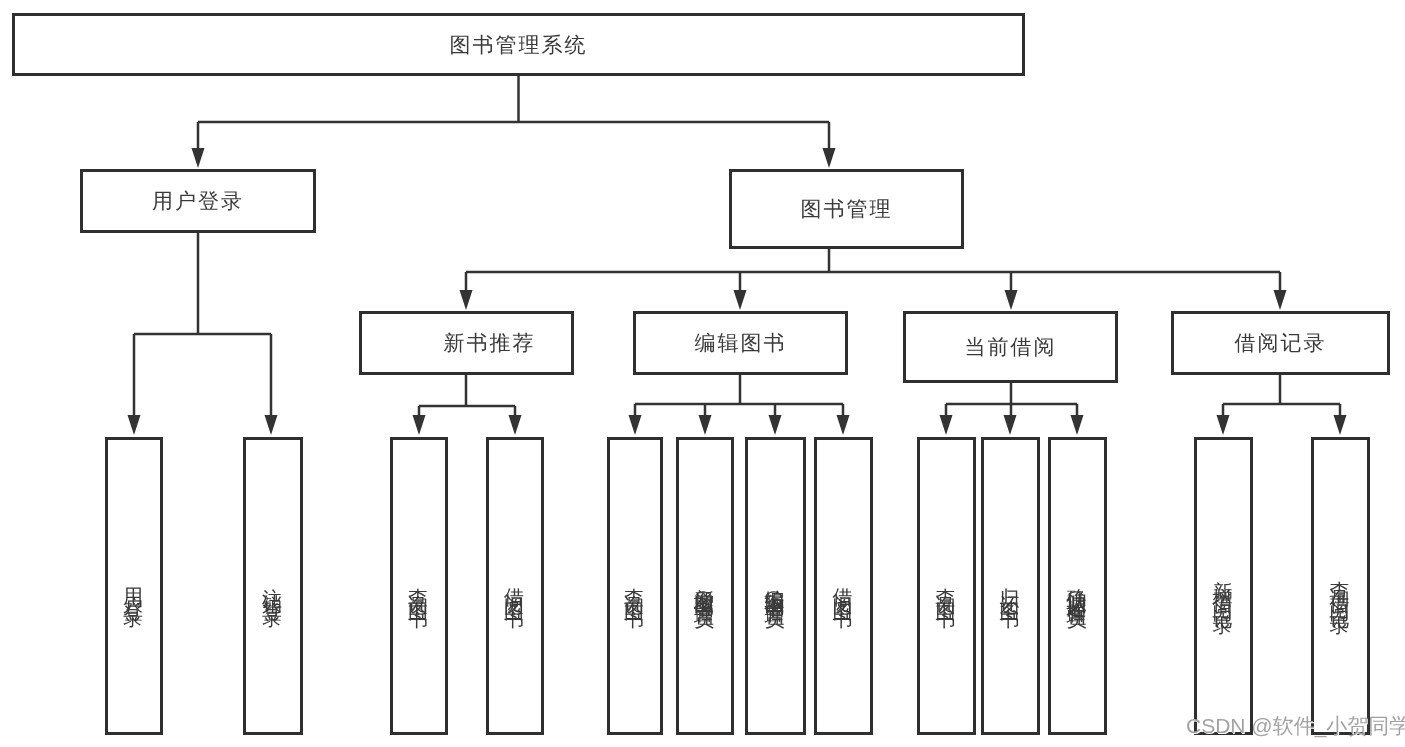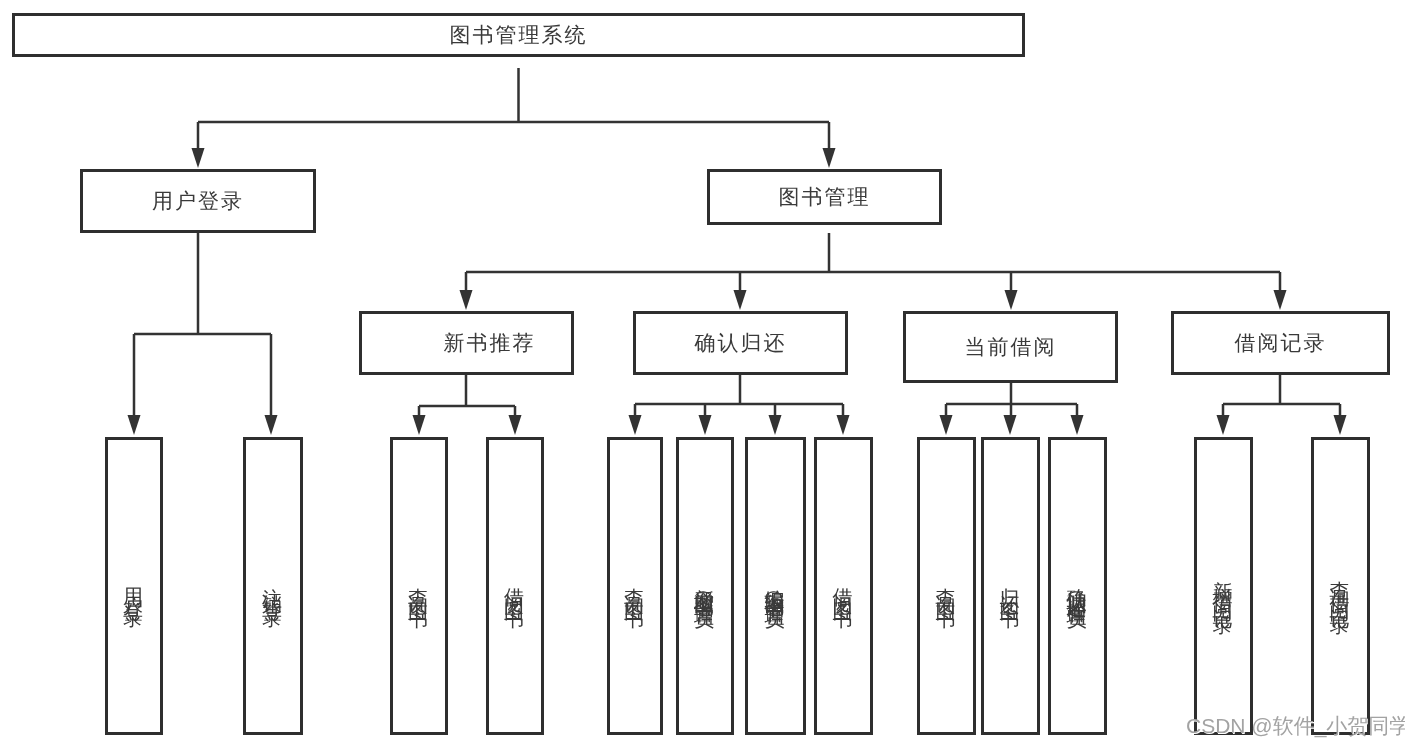"图书管理系统" div.node { height: 44px -> 63px }
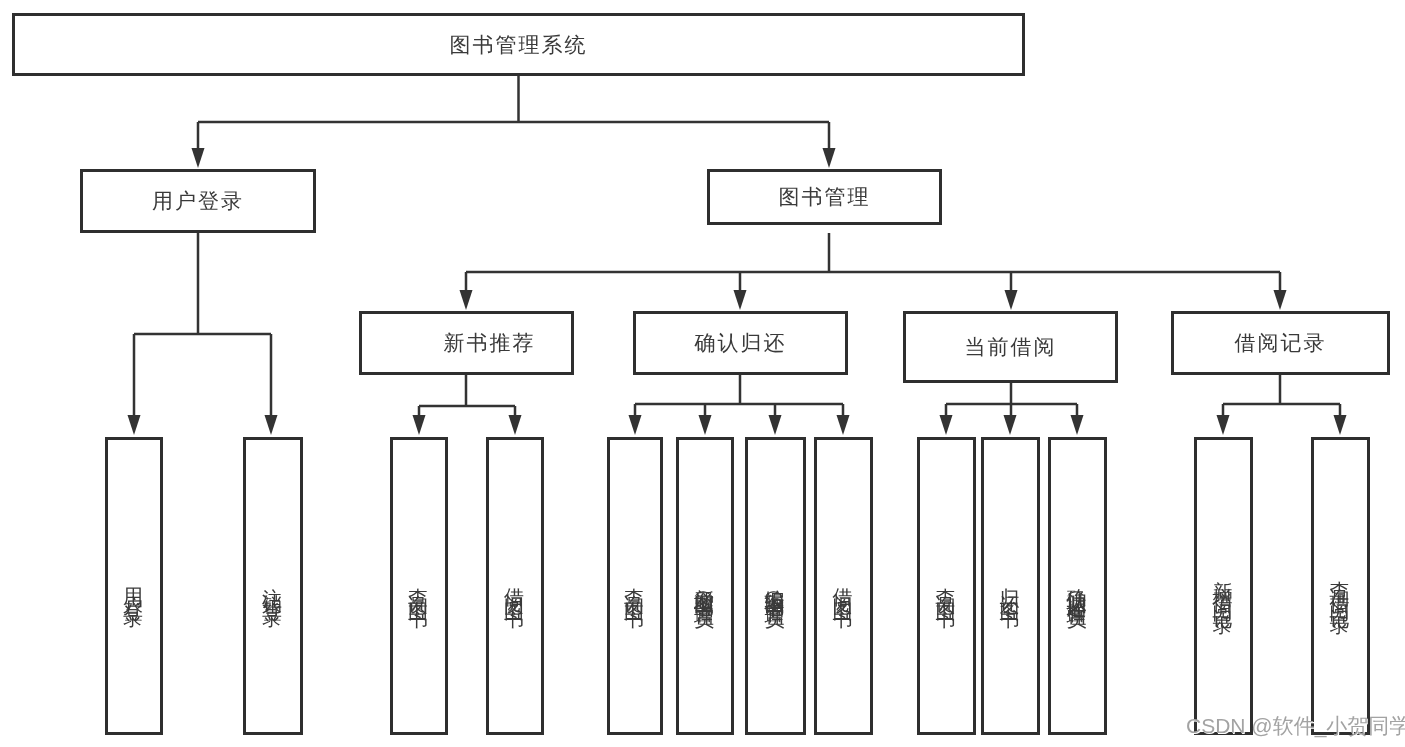"图书管理" div.node { height: 56px -> 80px; left: 707px -> 729px }
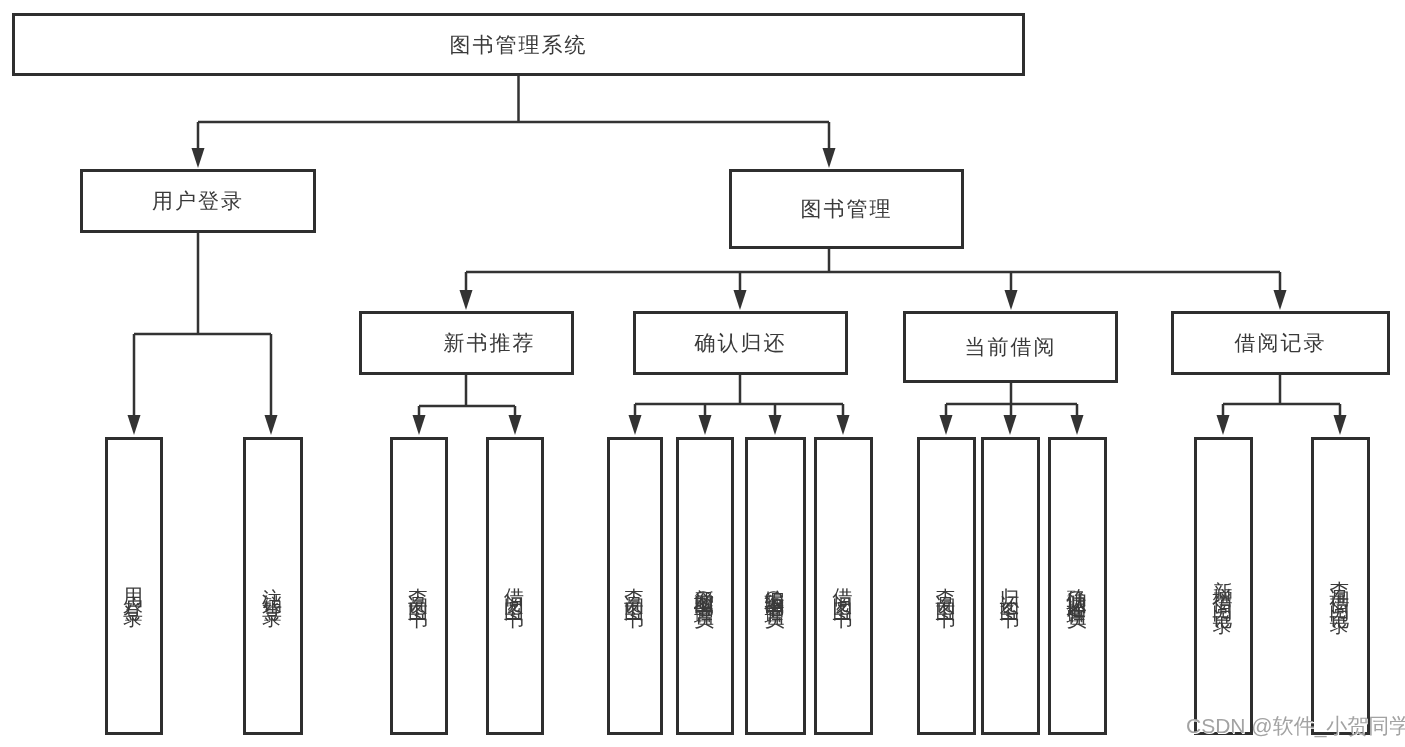"确认归还" span { text: 确认归还 -> 编辑图书 }
